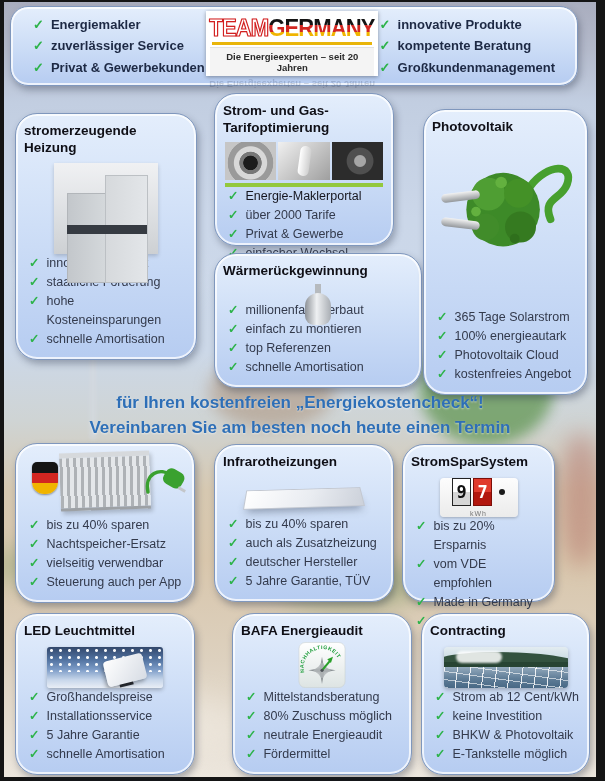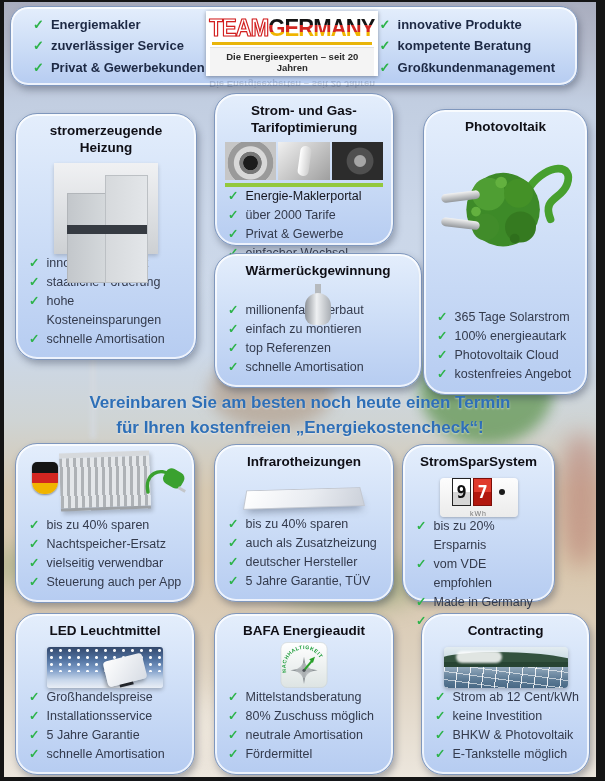"Strom- und Gas-Tarifoptimierung" .card-title { text-align: center -> left }
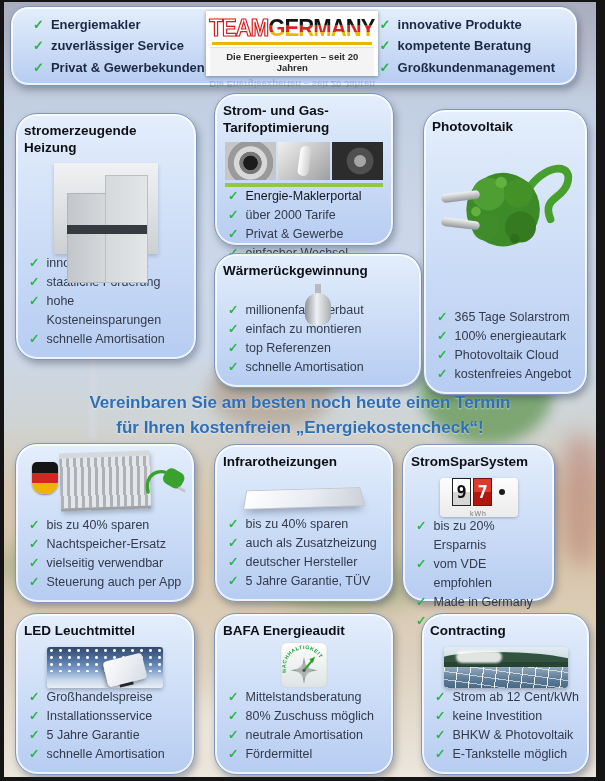"Vereinbaren Sie am besten noch" div { order: before "für Ihren kostenfreien" -> after "für Ihren kostenfreien" }
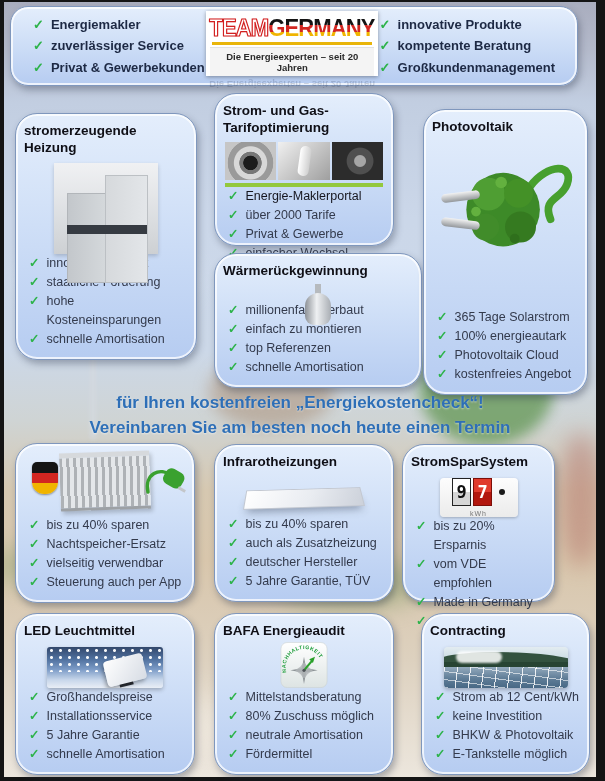"BAFA Energieaudit" .c8 { left: 214px -> 232px }
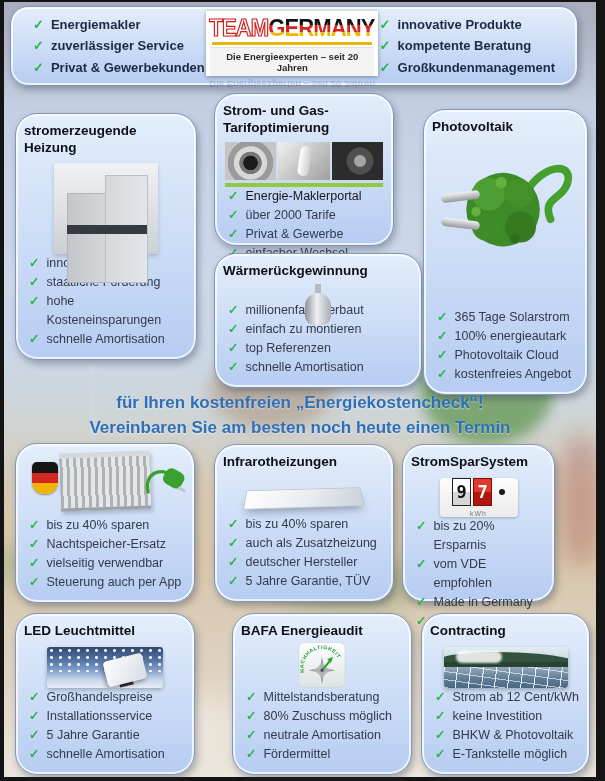"neutrale Amortisation" span { text: Amortisation -> Energieaudit }
